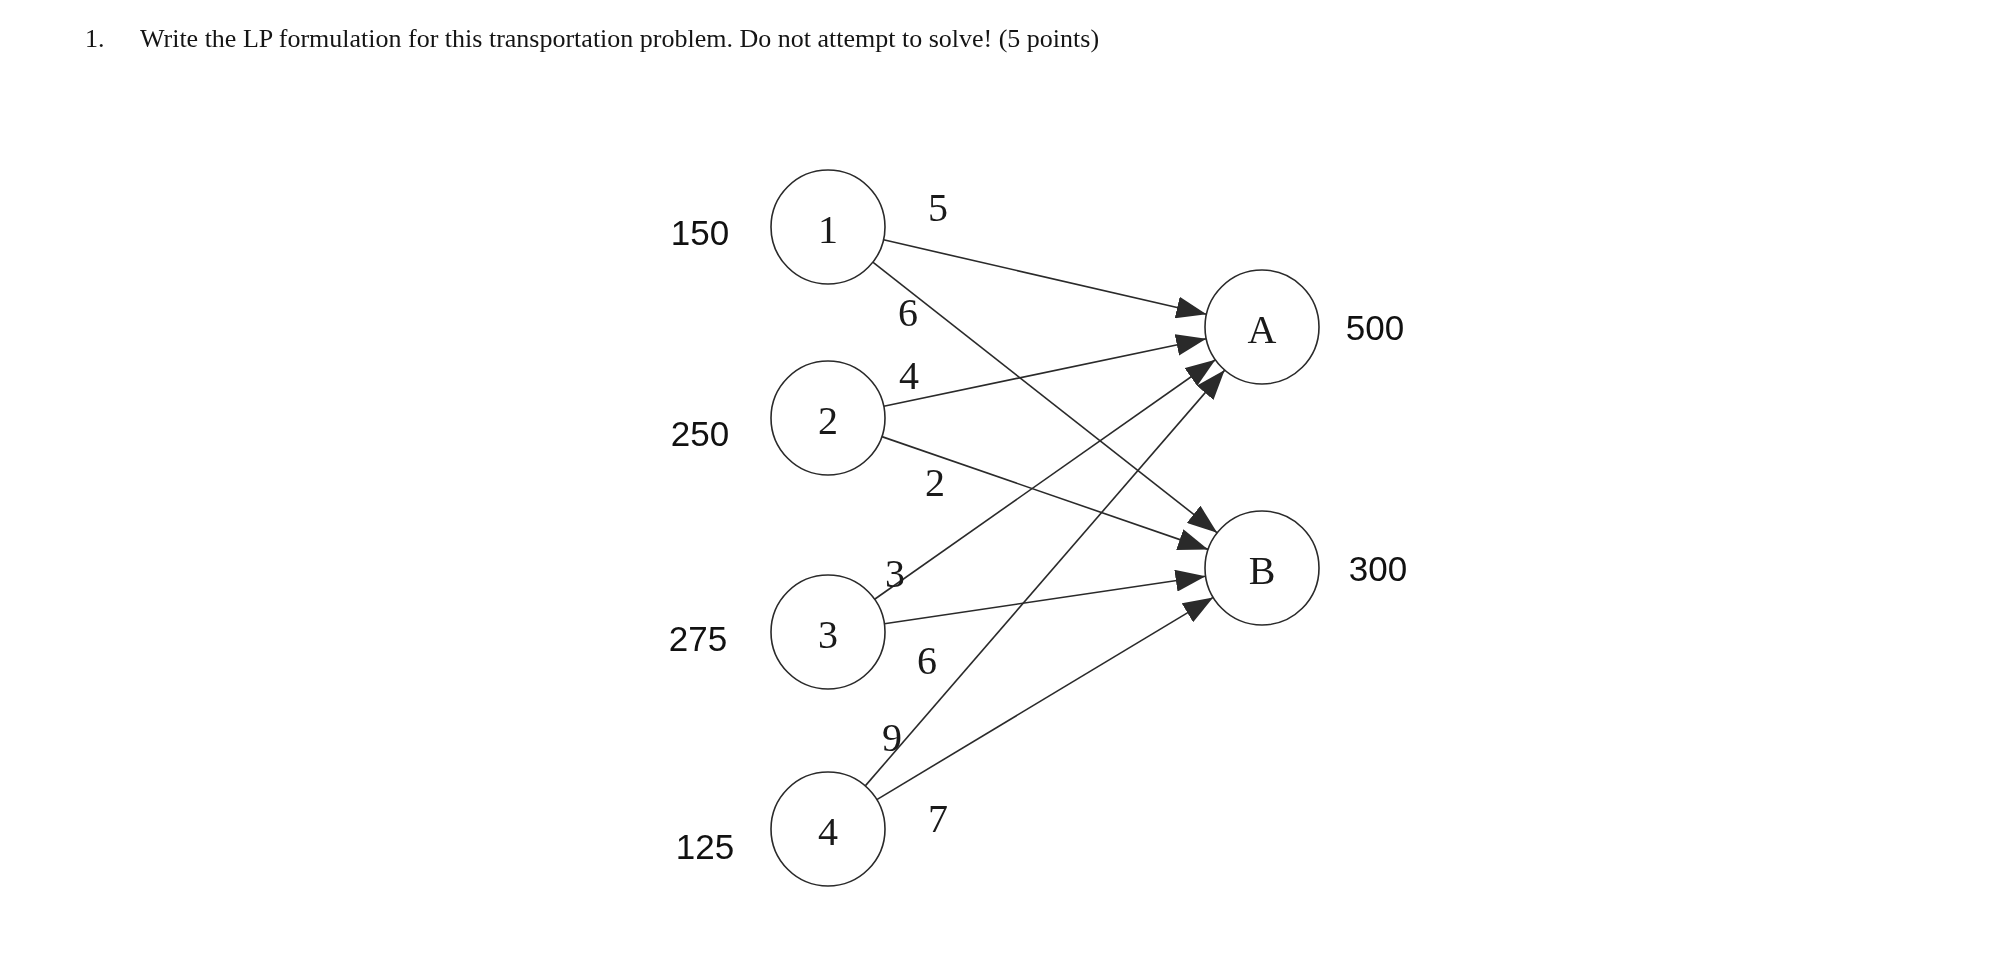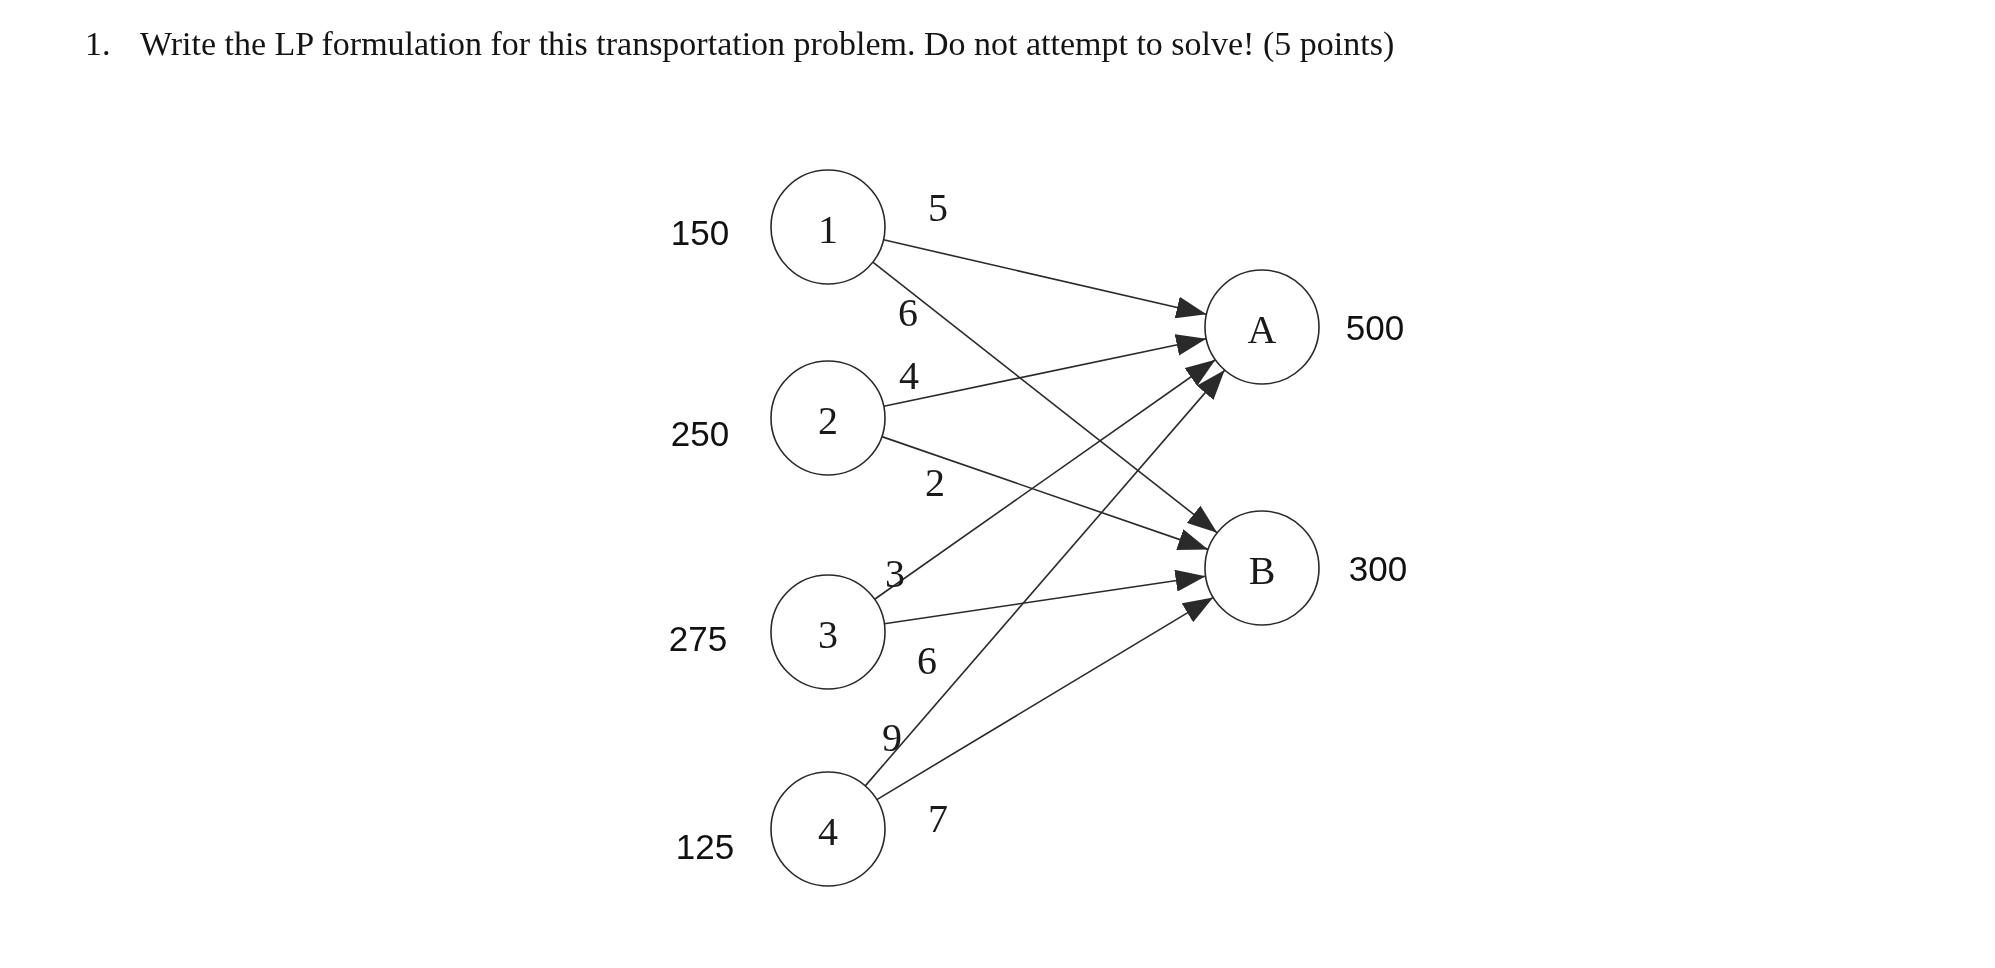"1. Write the LP formulation" .question { font-size: 34px -> 26px }
